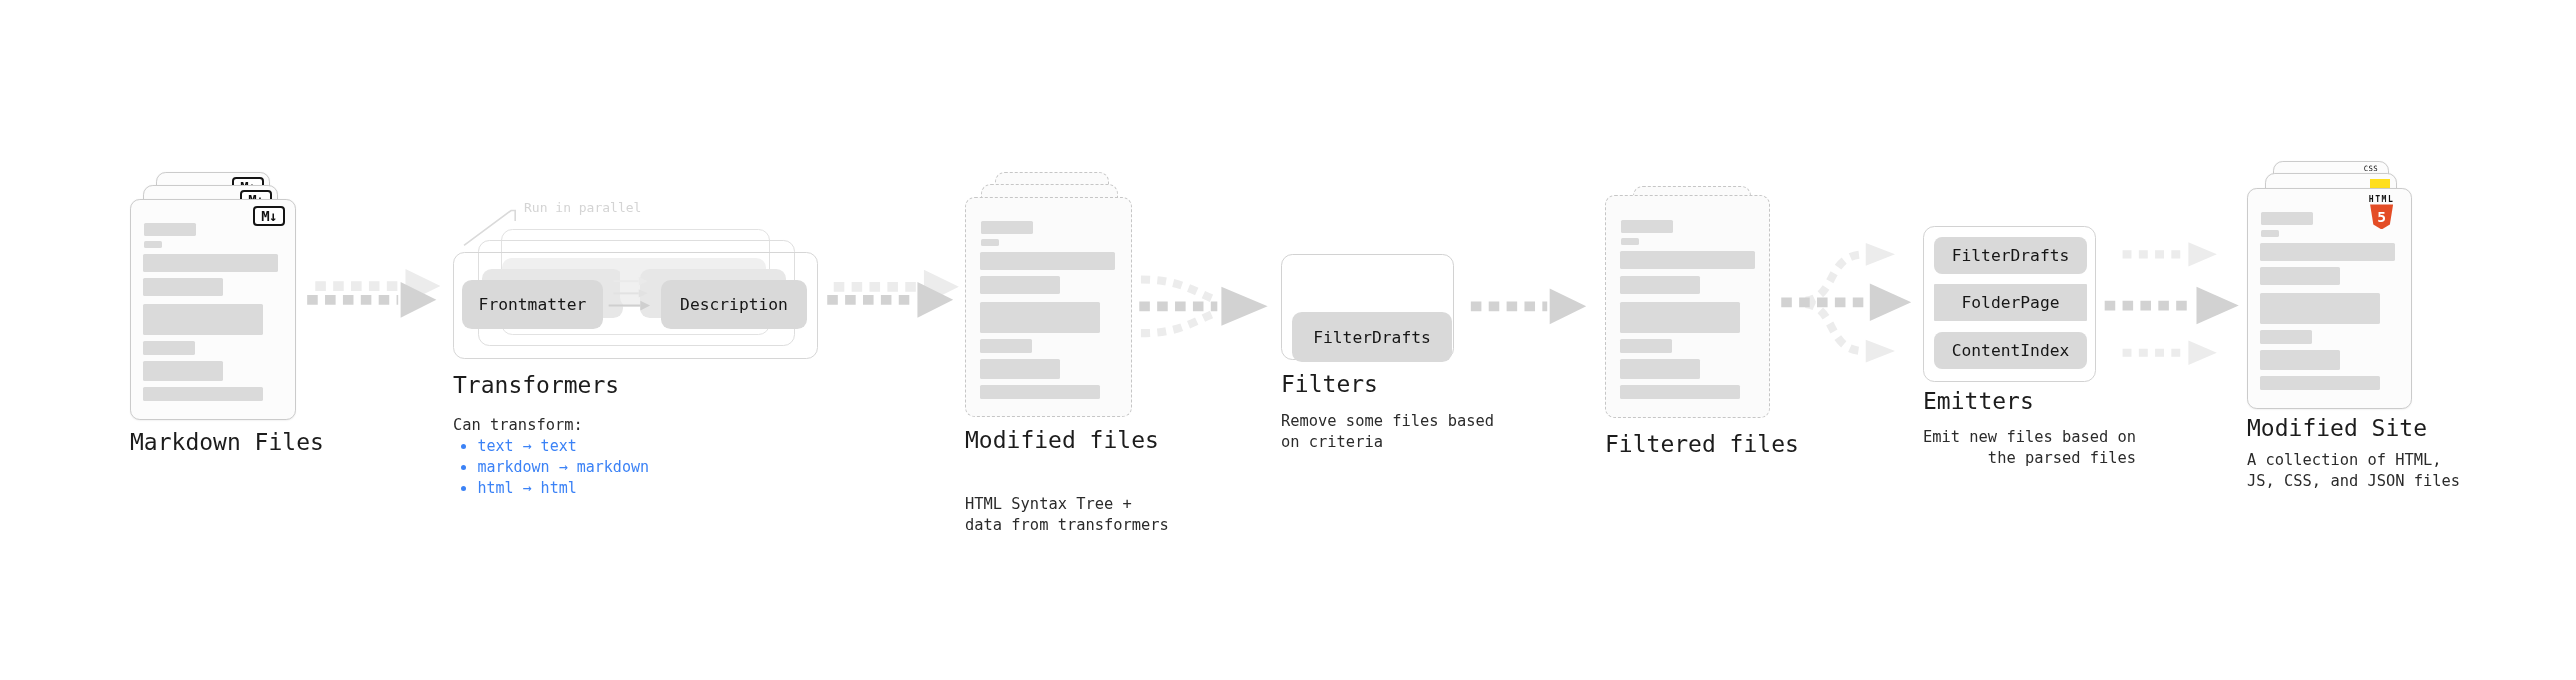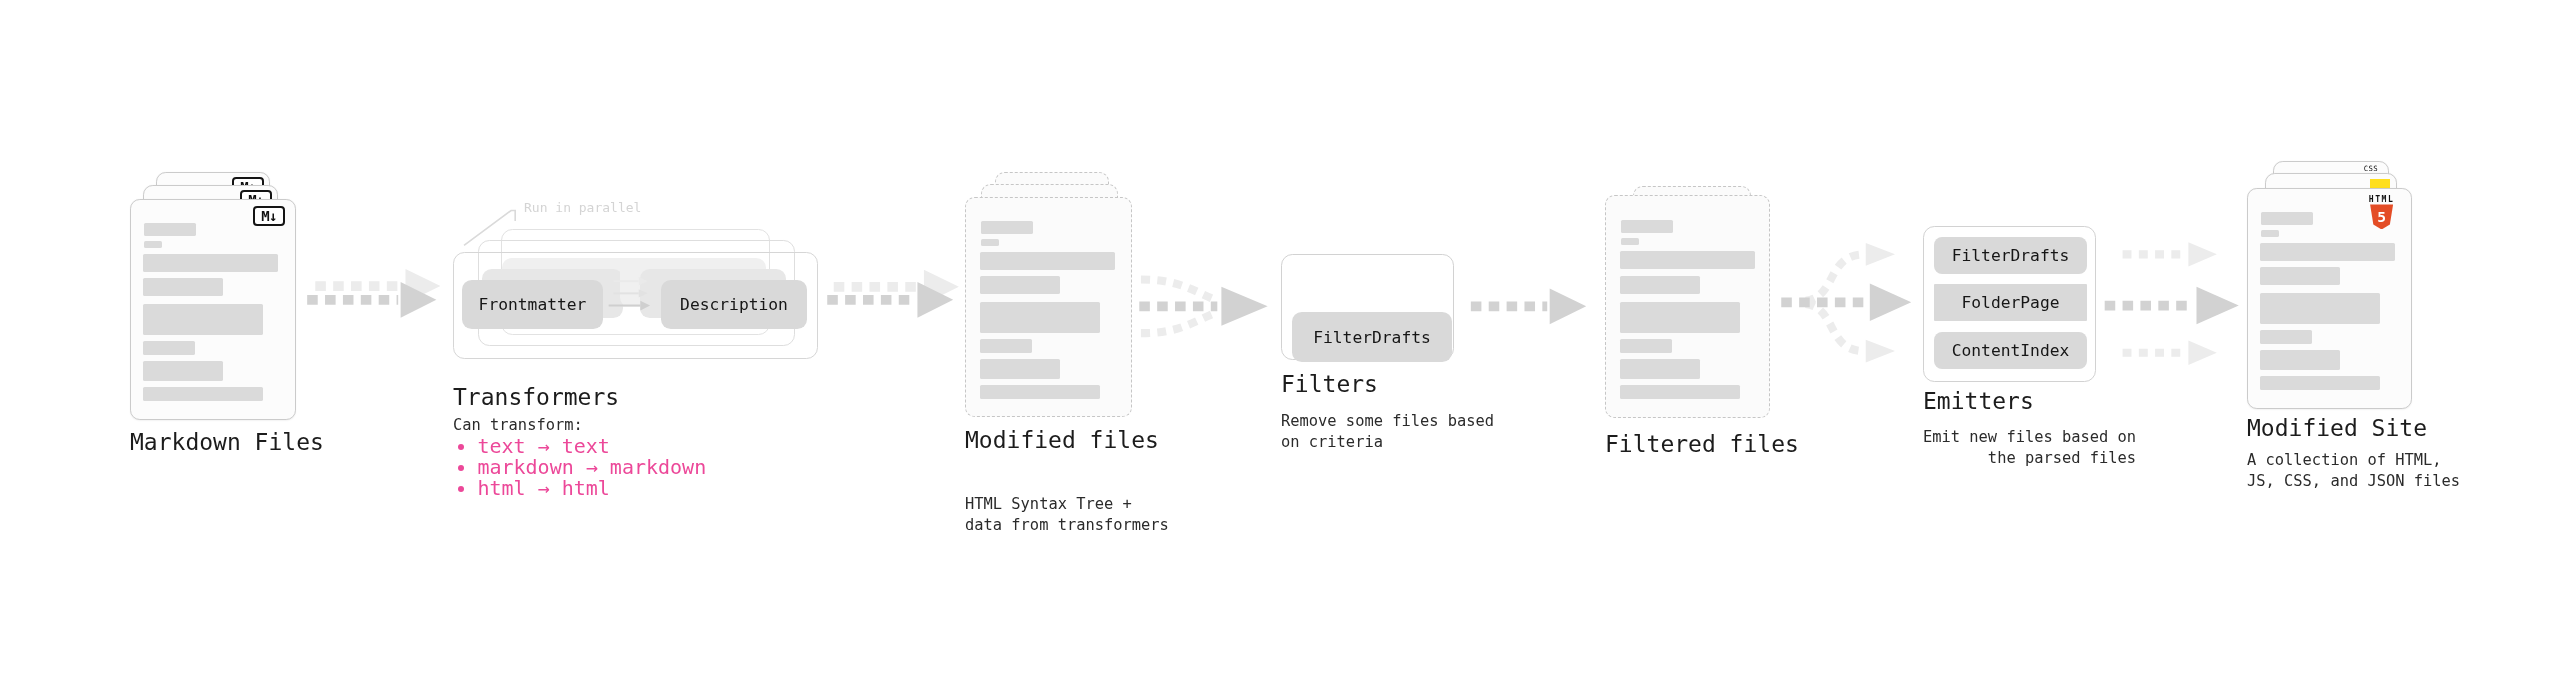"Transformers" div.biglabel { margin-top: 12px -> none }
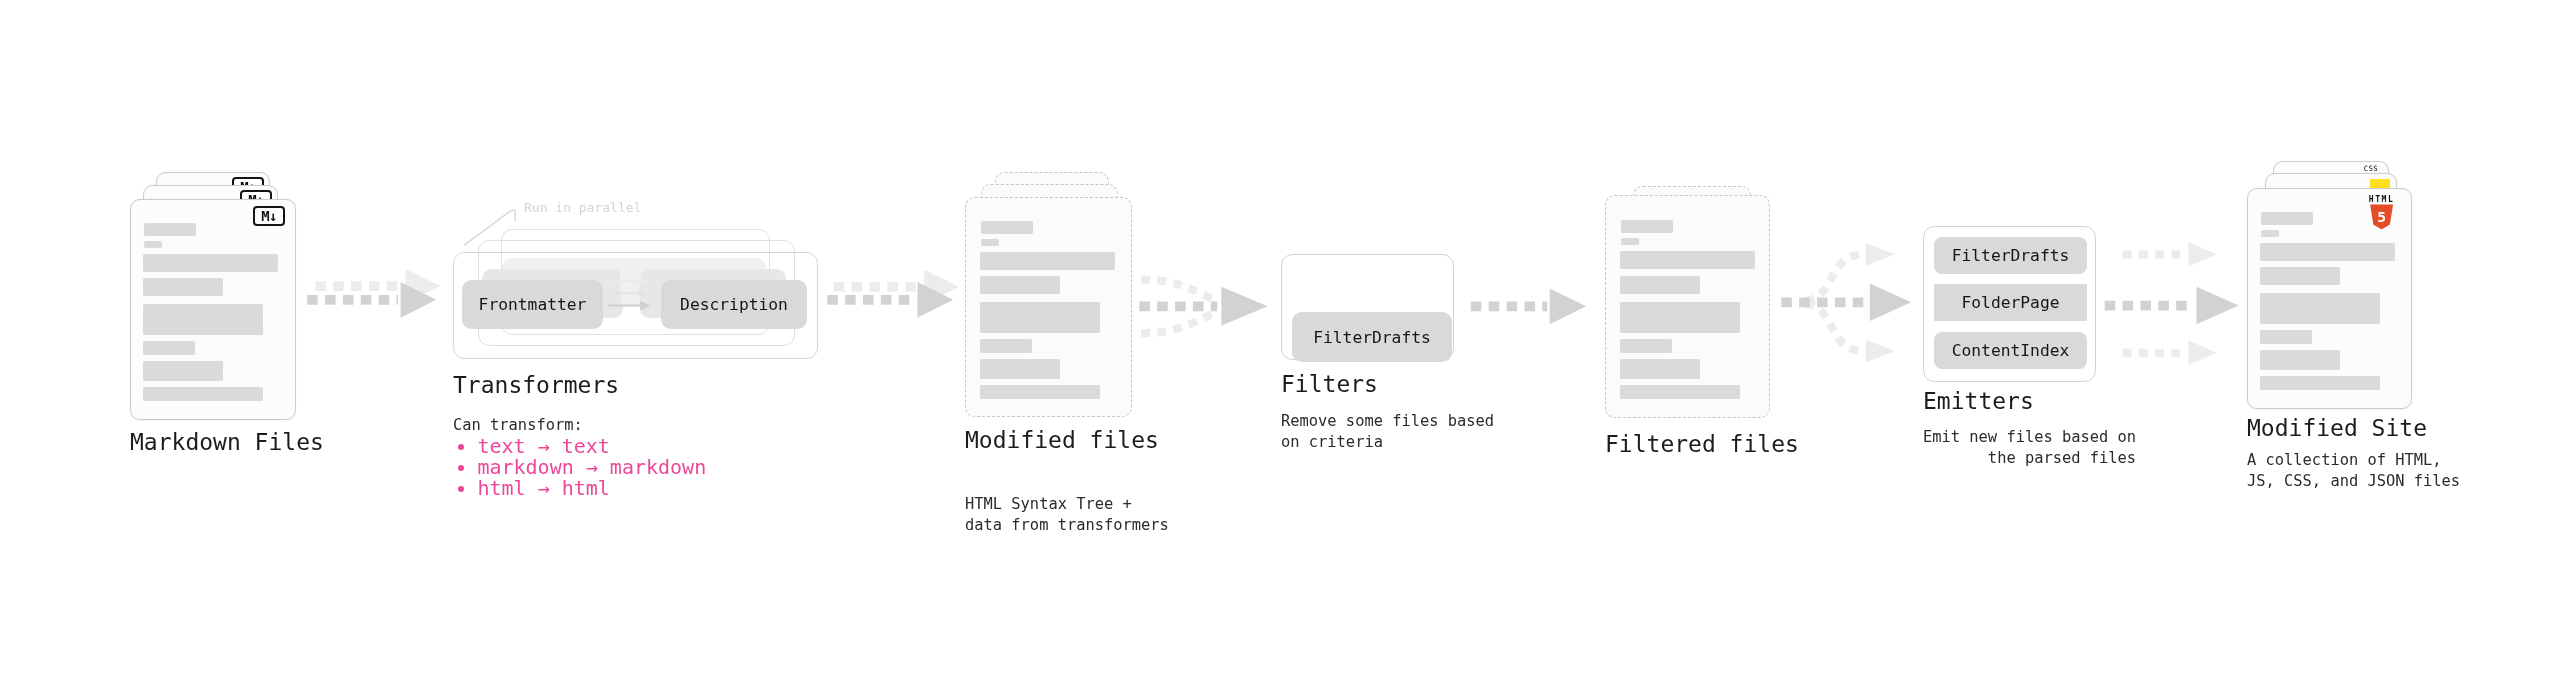"text → text" ul.bullets { color: #ec4899 -> #3b82f6; font-size: 20px -> 15px }
